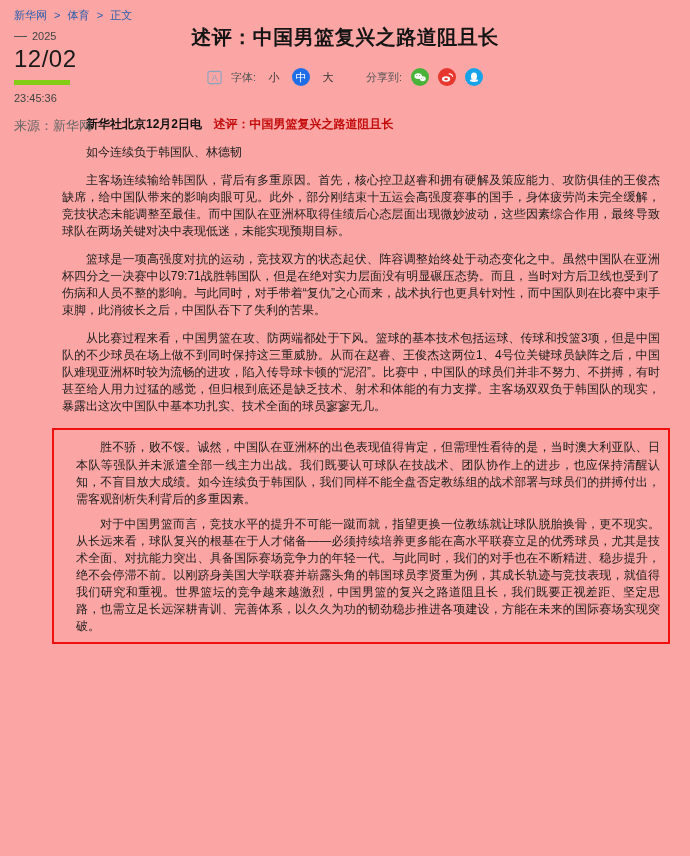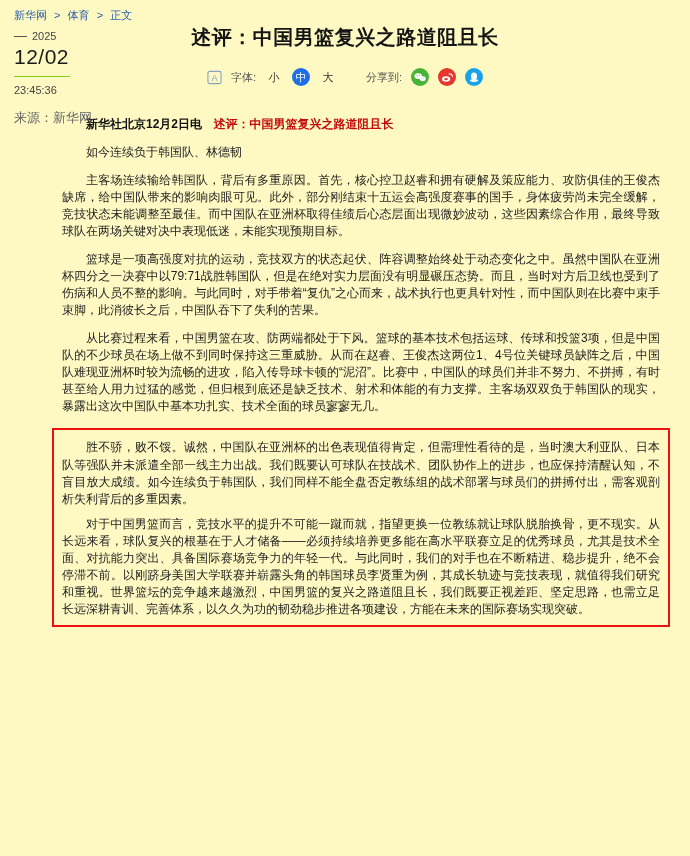"新华网 > 体育 > 正文" .page { background: #fef9c3 -> #fca5a5 }
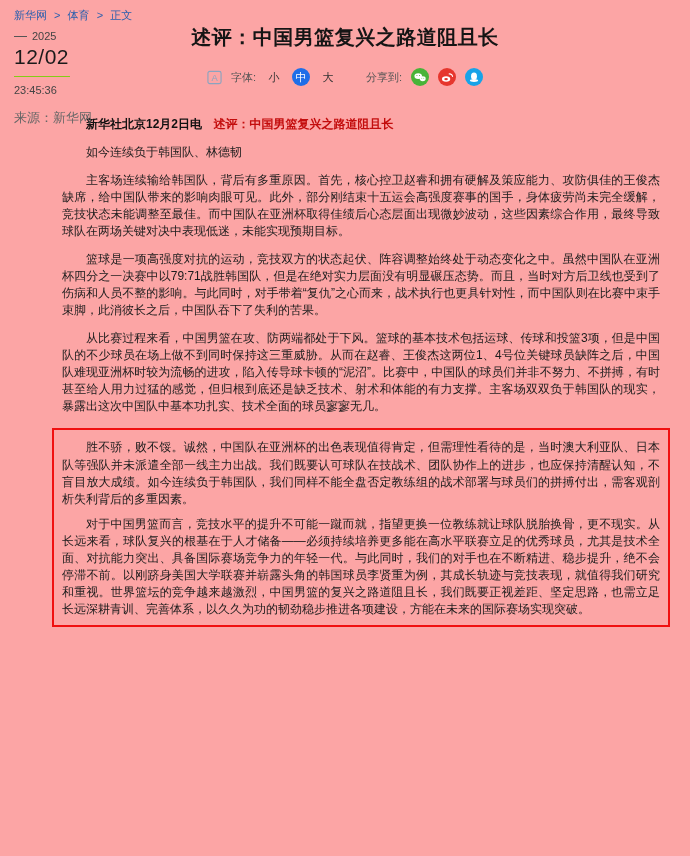"12/02" .meta .date { border-bottom: 1px solid #84cc16 -> 5px solid #84cc16; font-size: 21px -> 24px }
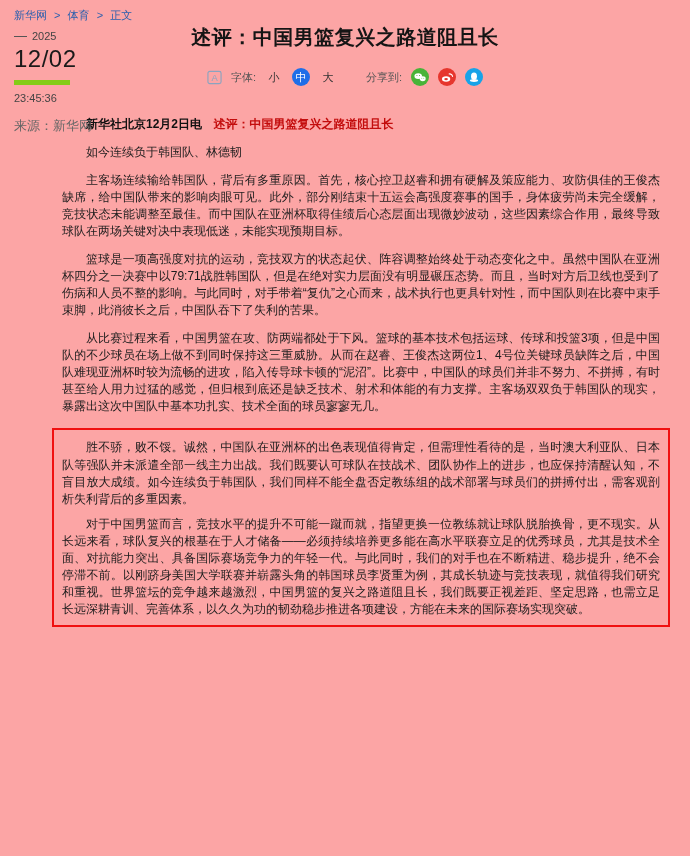"胜不骄，败不馁。诚然，中国队在亚洲杯的出色表现值得肯定，但需理性看待的是，当时澳" .highlight-box { padding: 1px 8px 4px 8px -> 1px 8px 4px 22px }
